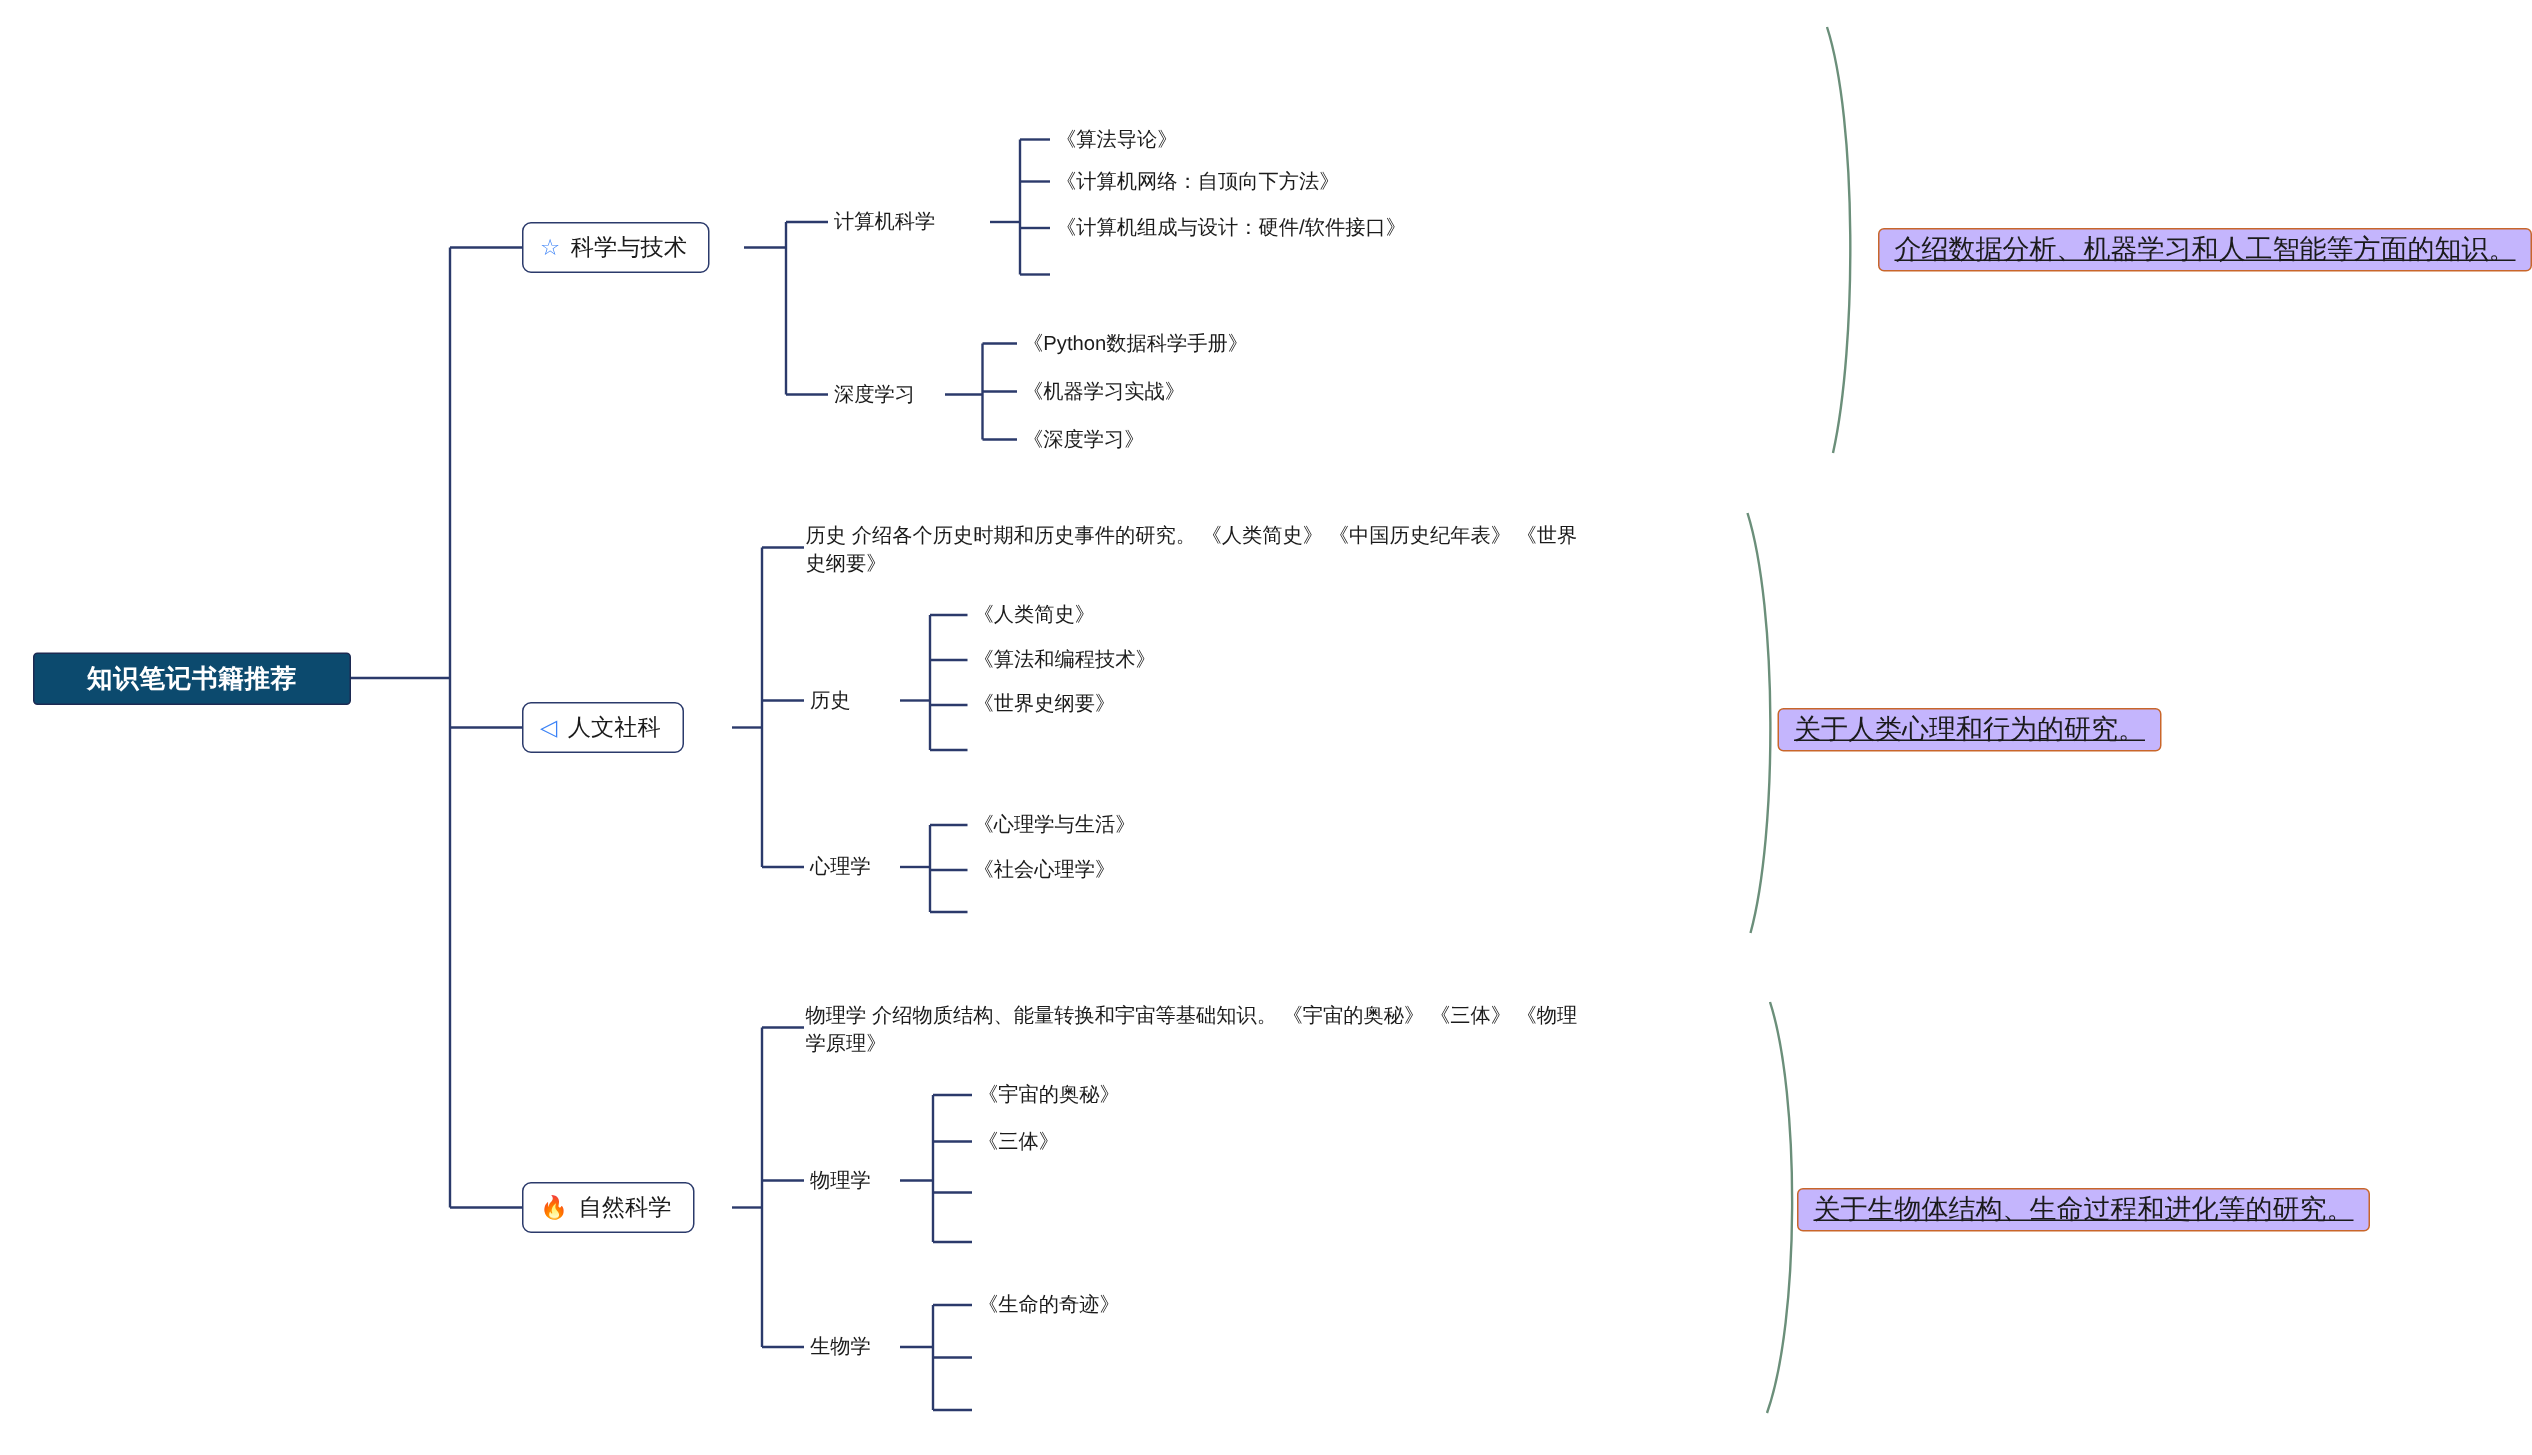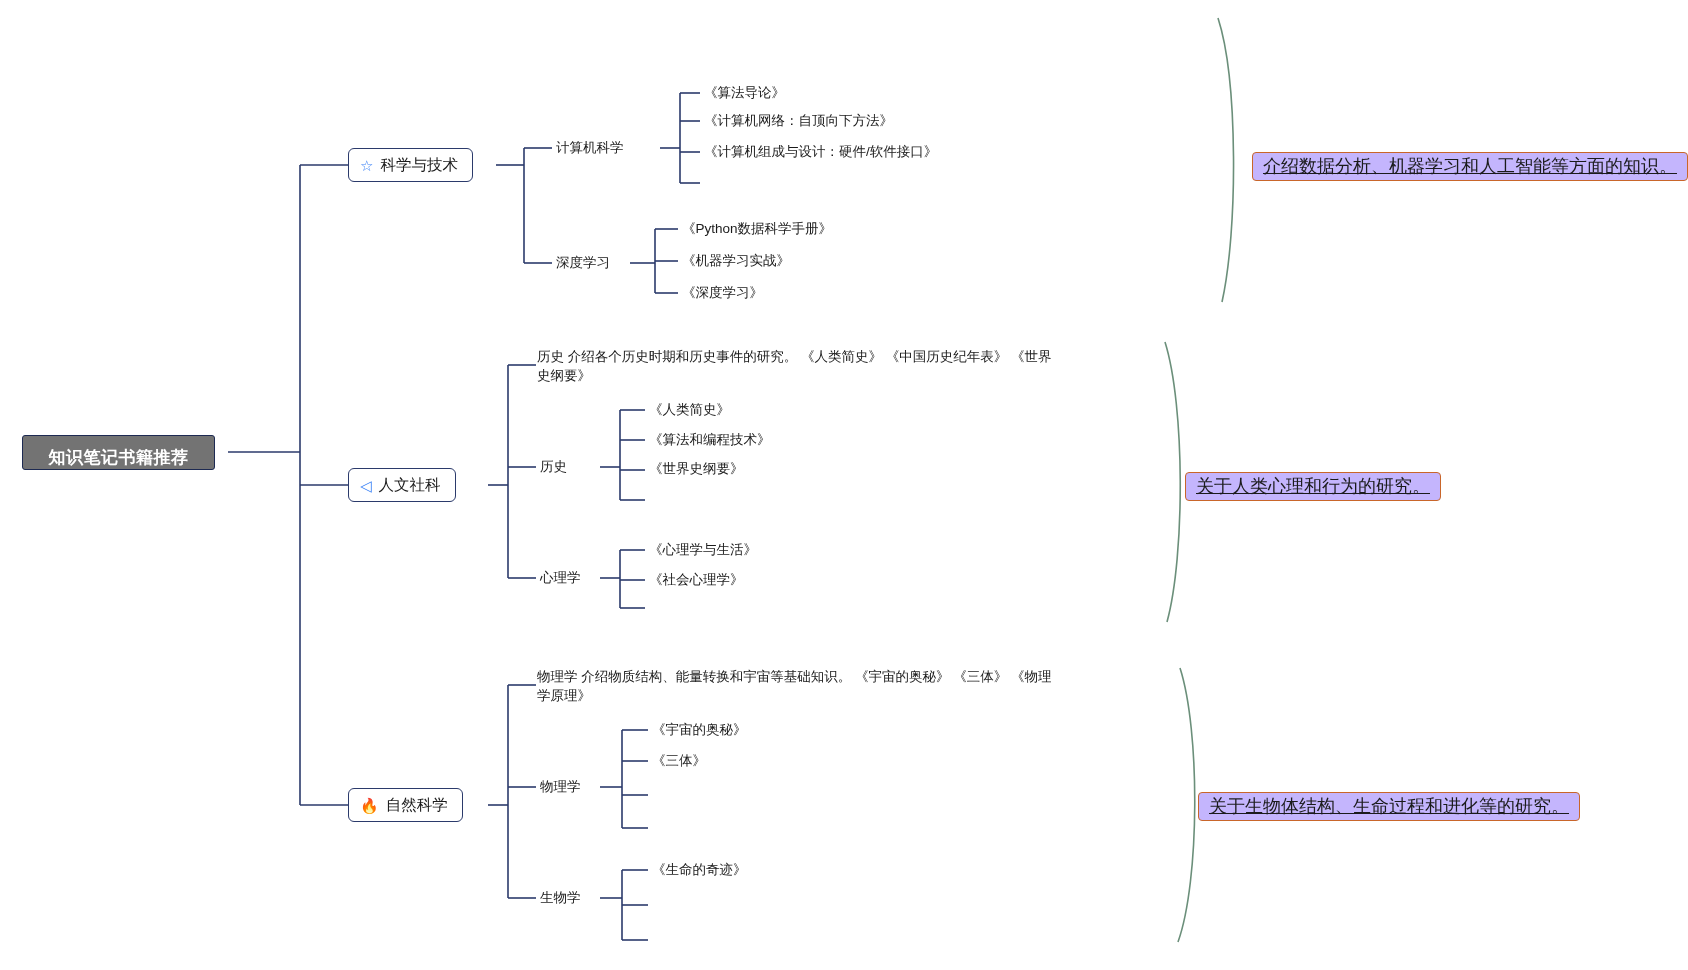"知识笔记书籍推荐" .root-node { align-items: flex-end -> center; background: #737373 -> #0c4a6e; width: 193px -> 212px }
